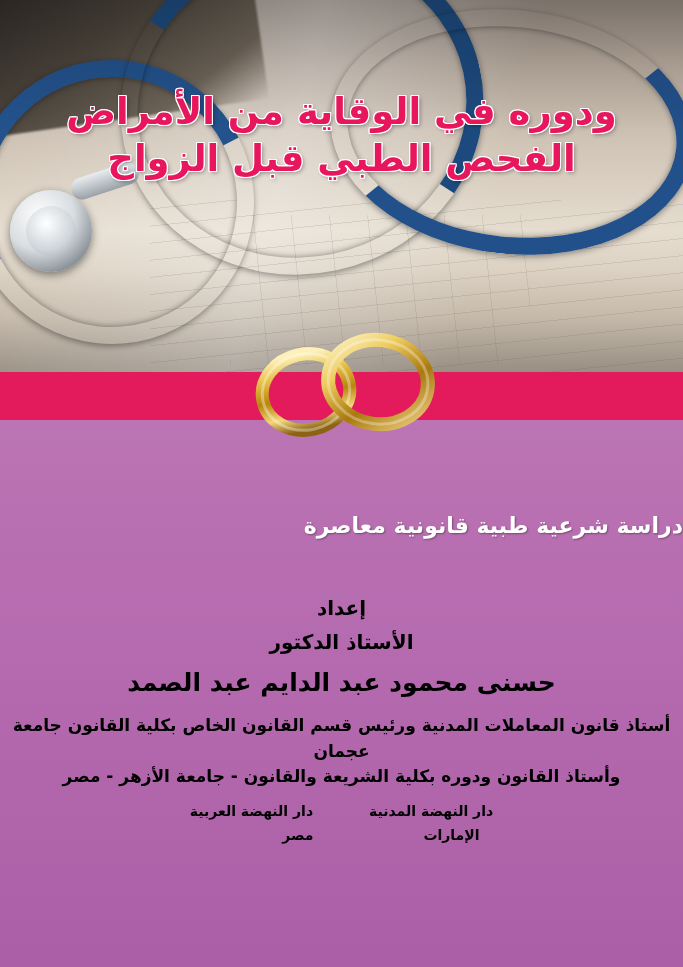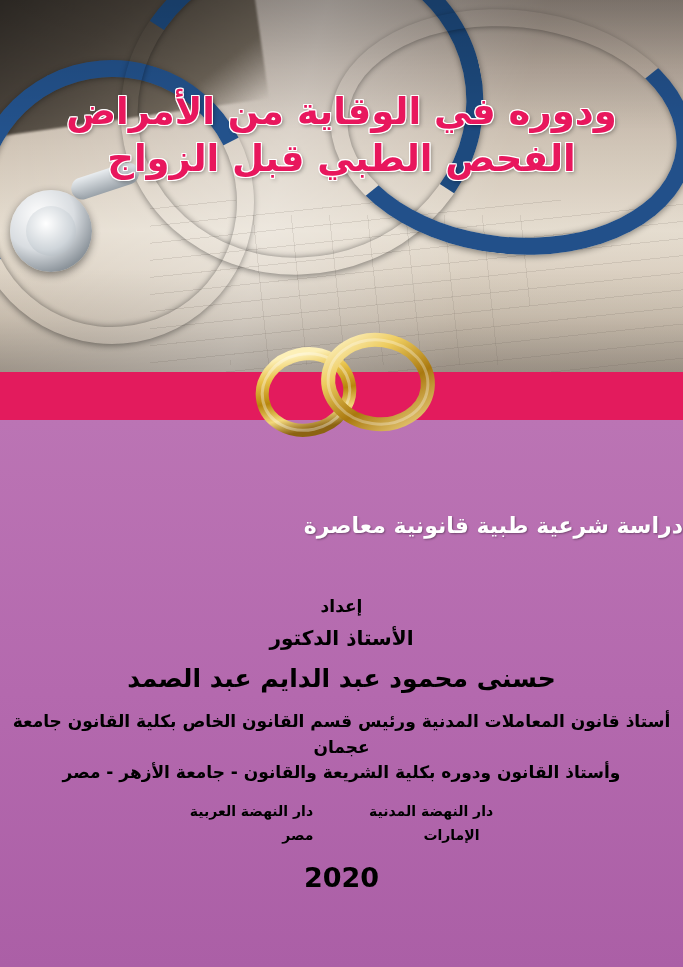"إعداد" .credit-prep { font-size: 17px -> 20px }
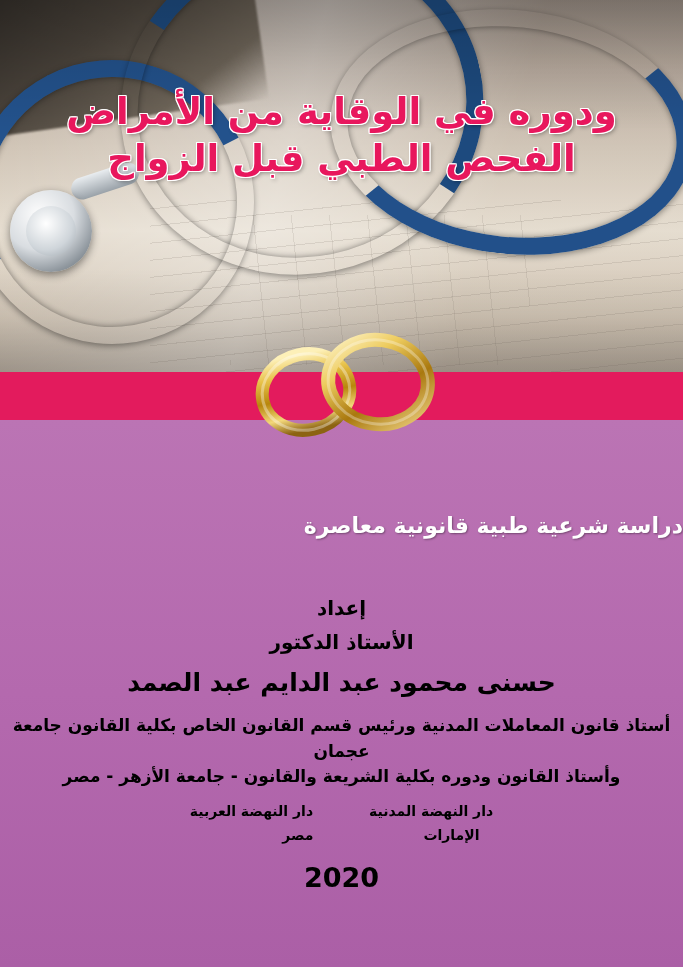"2020" div.year { html: <div>2020</div> -> none }
